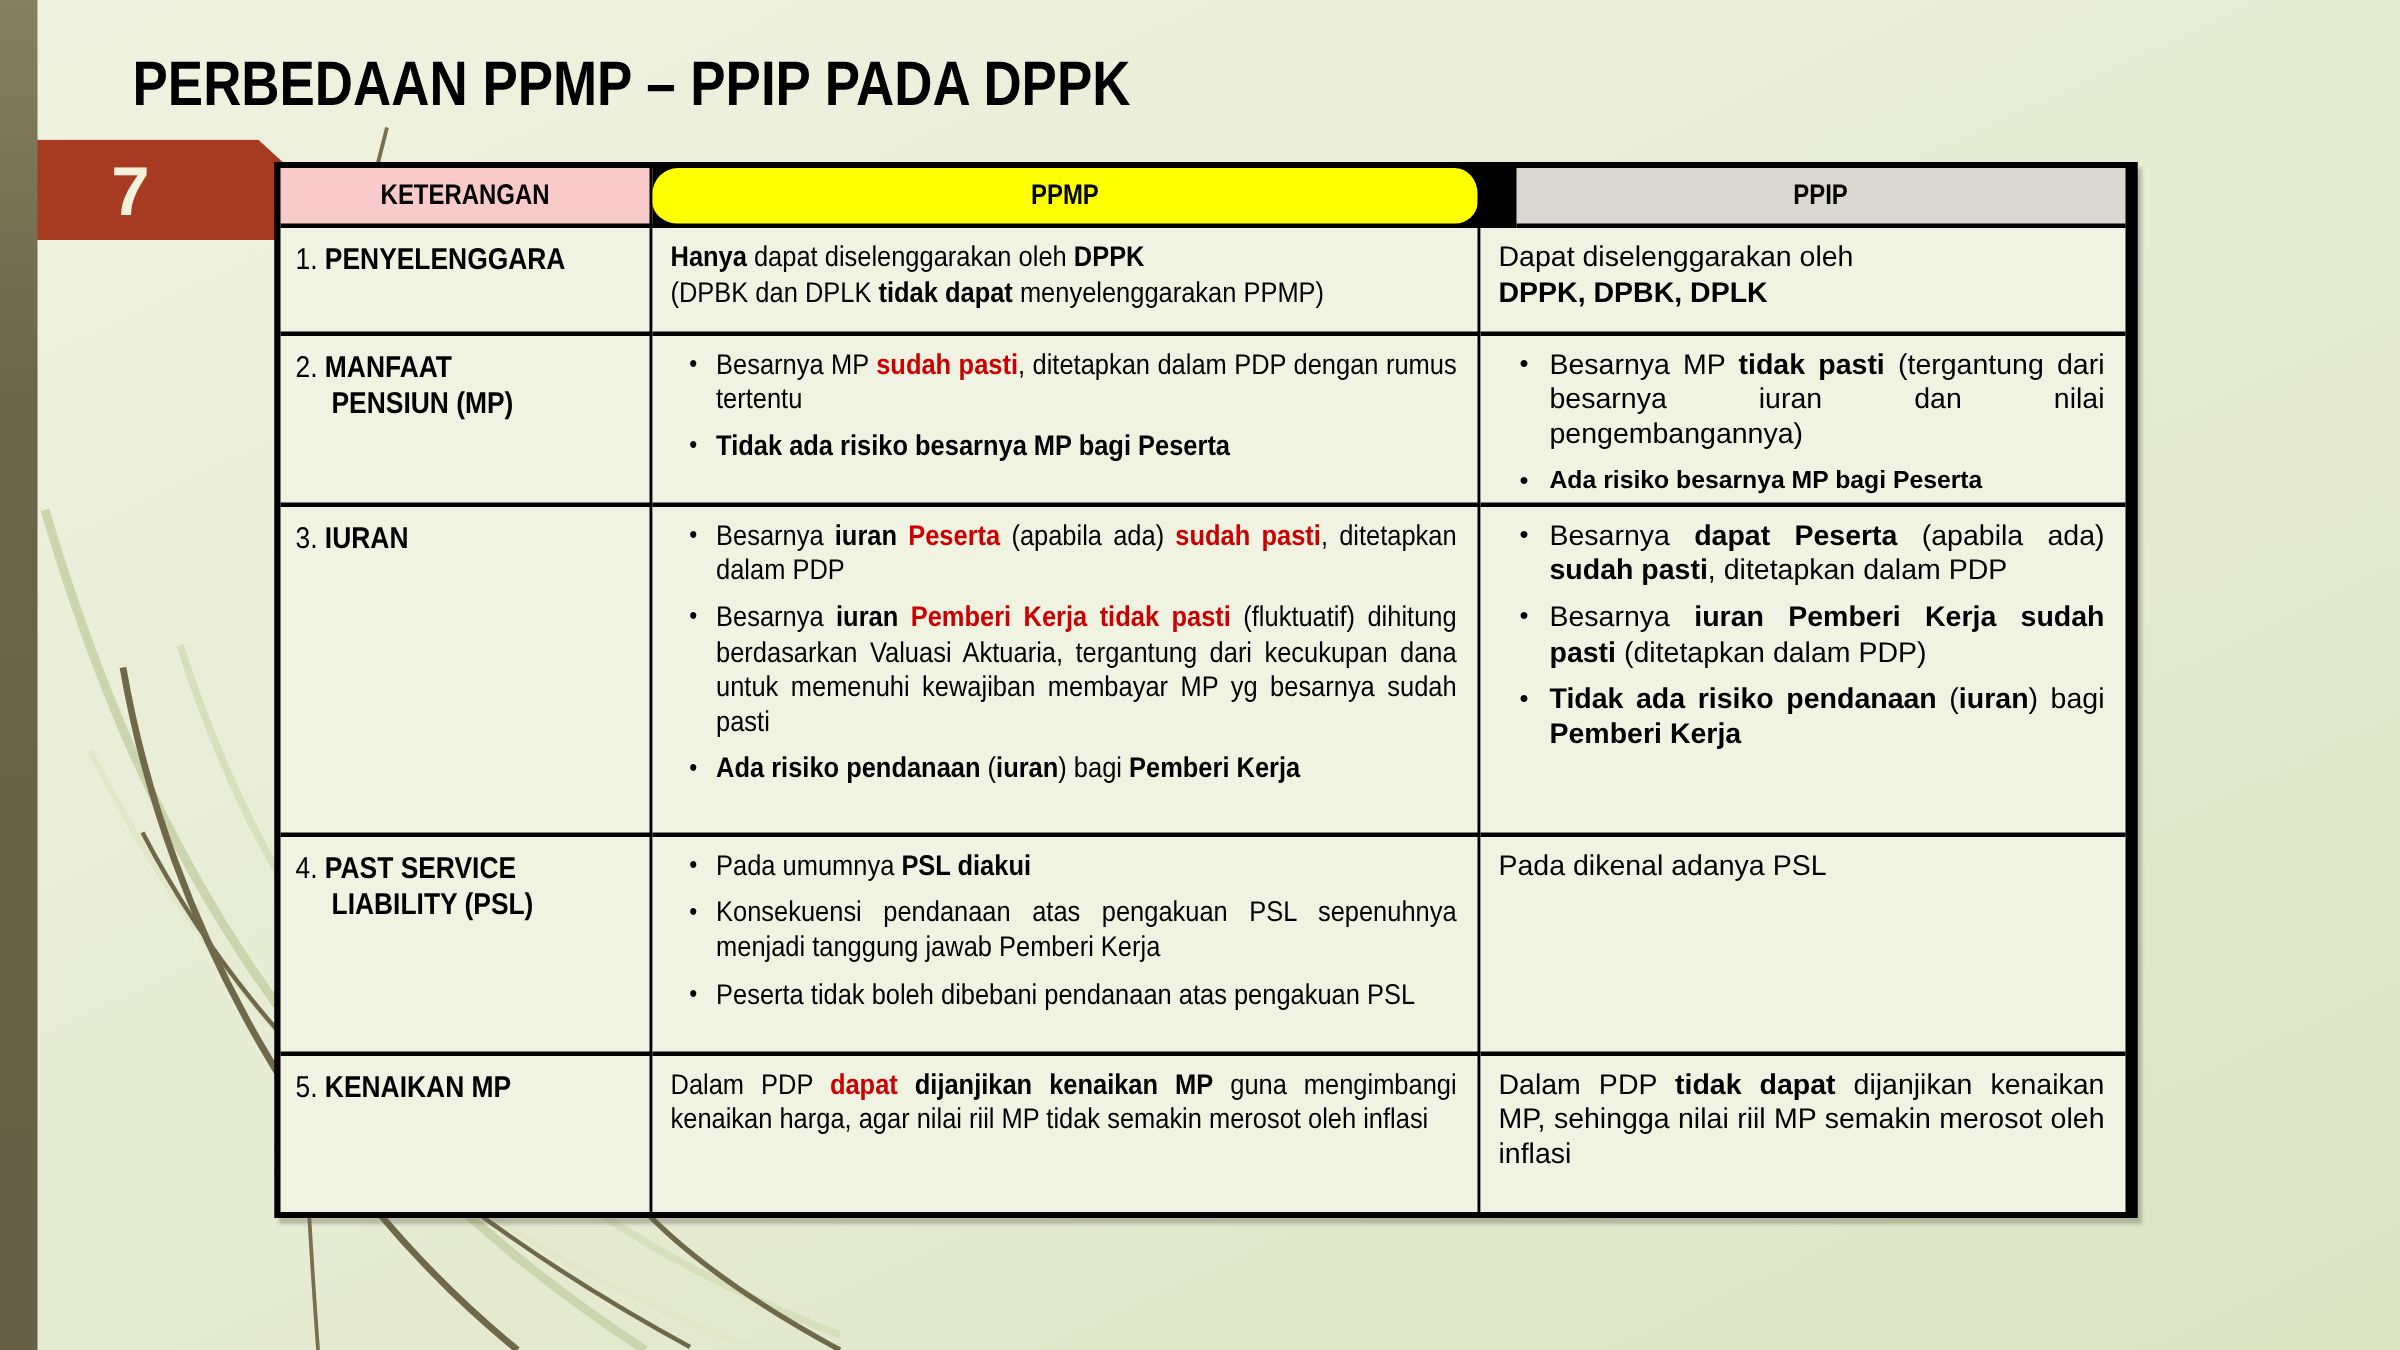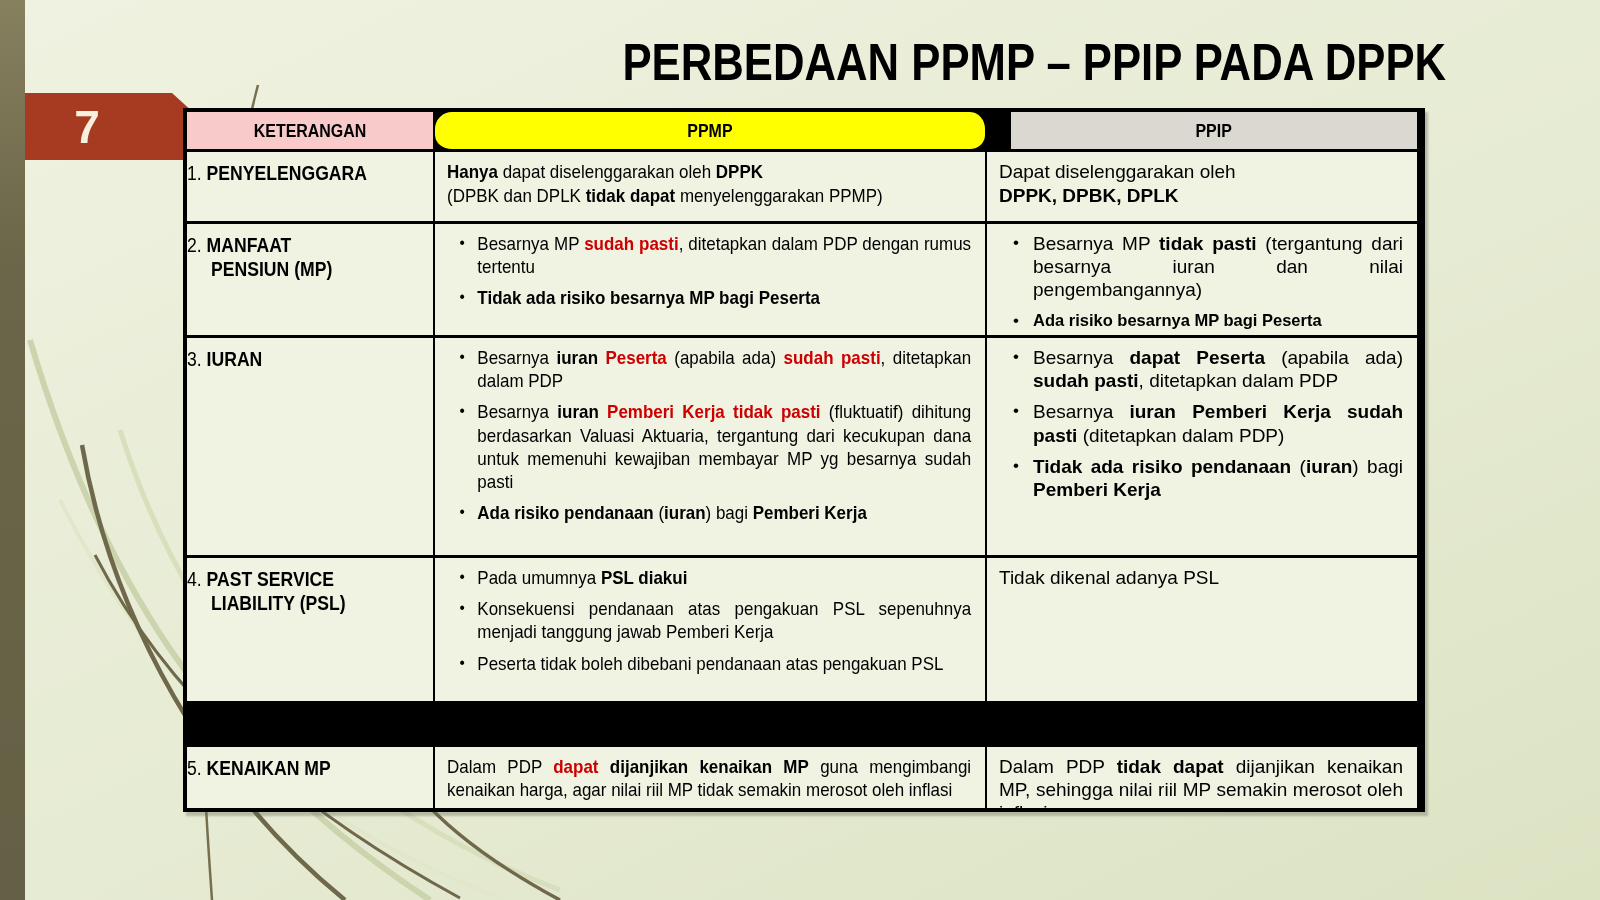"PERBEDAAN PPMP – PPIP PADA" .title { font-size: 52px -> 42px; text-align: right -> left }
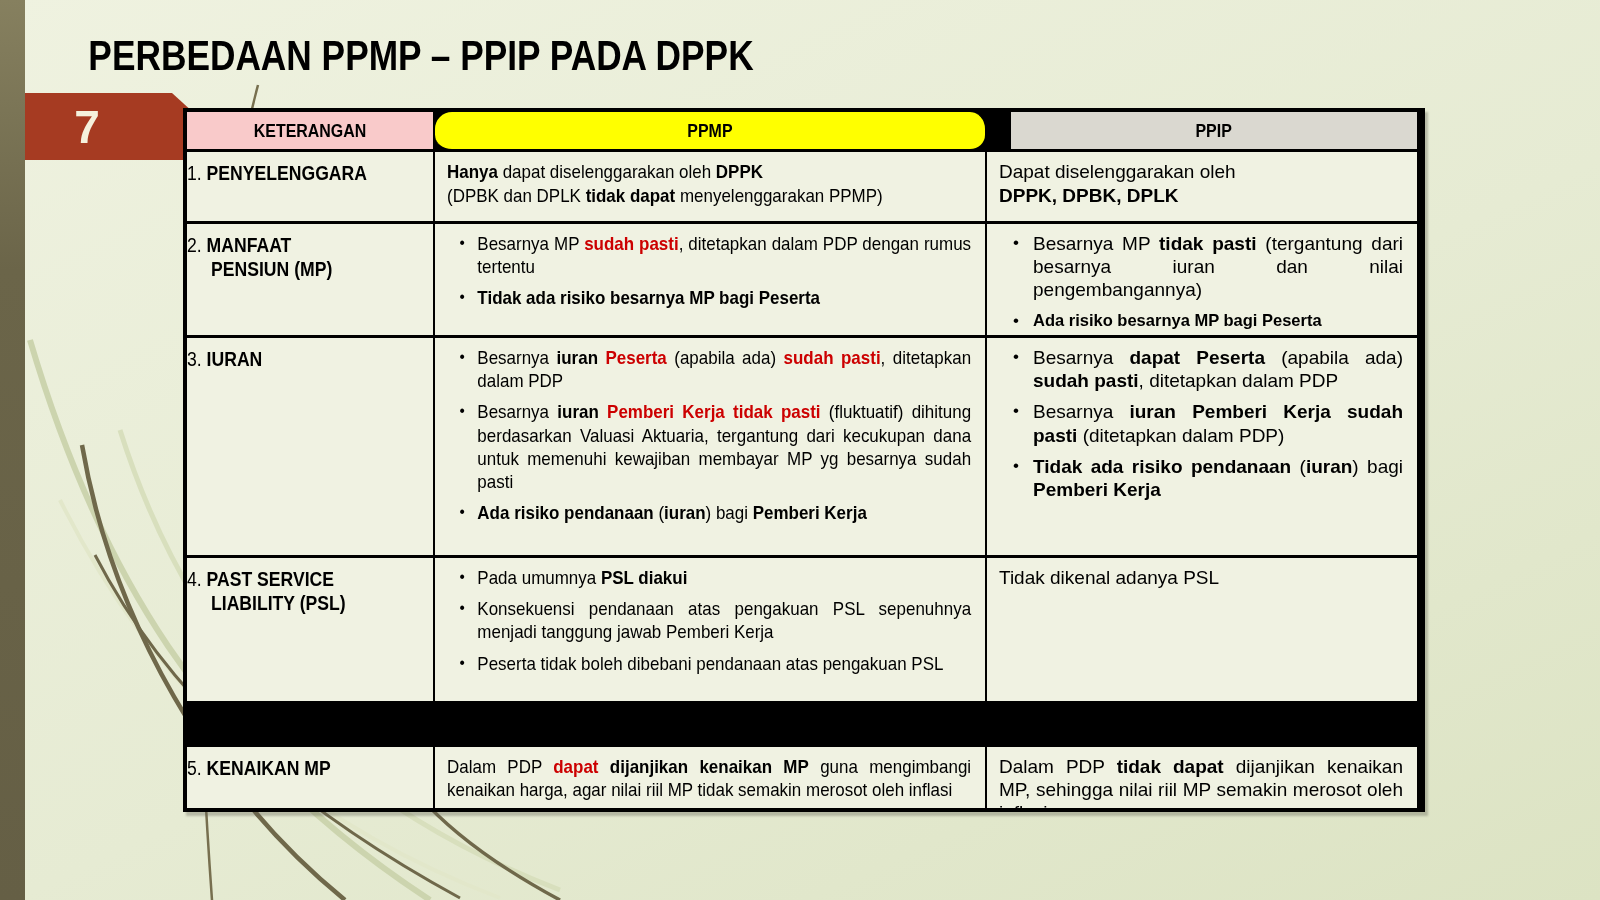"1. PENYELENGGARA" .cell.label { padding: 9px 8px 6px 0 -> 9px 8px 6px 10px }
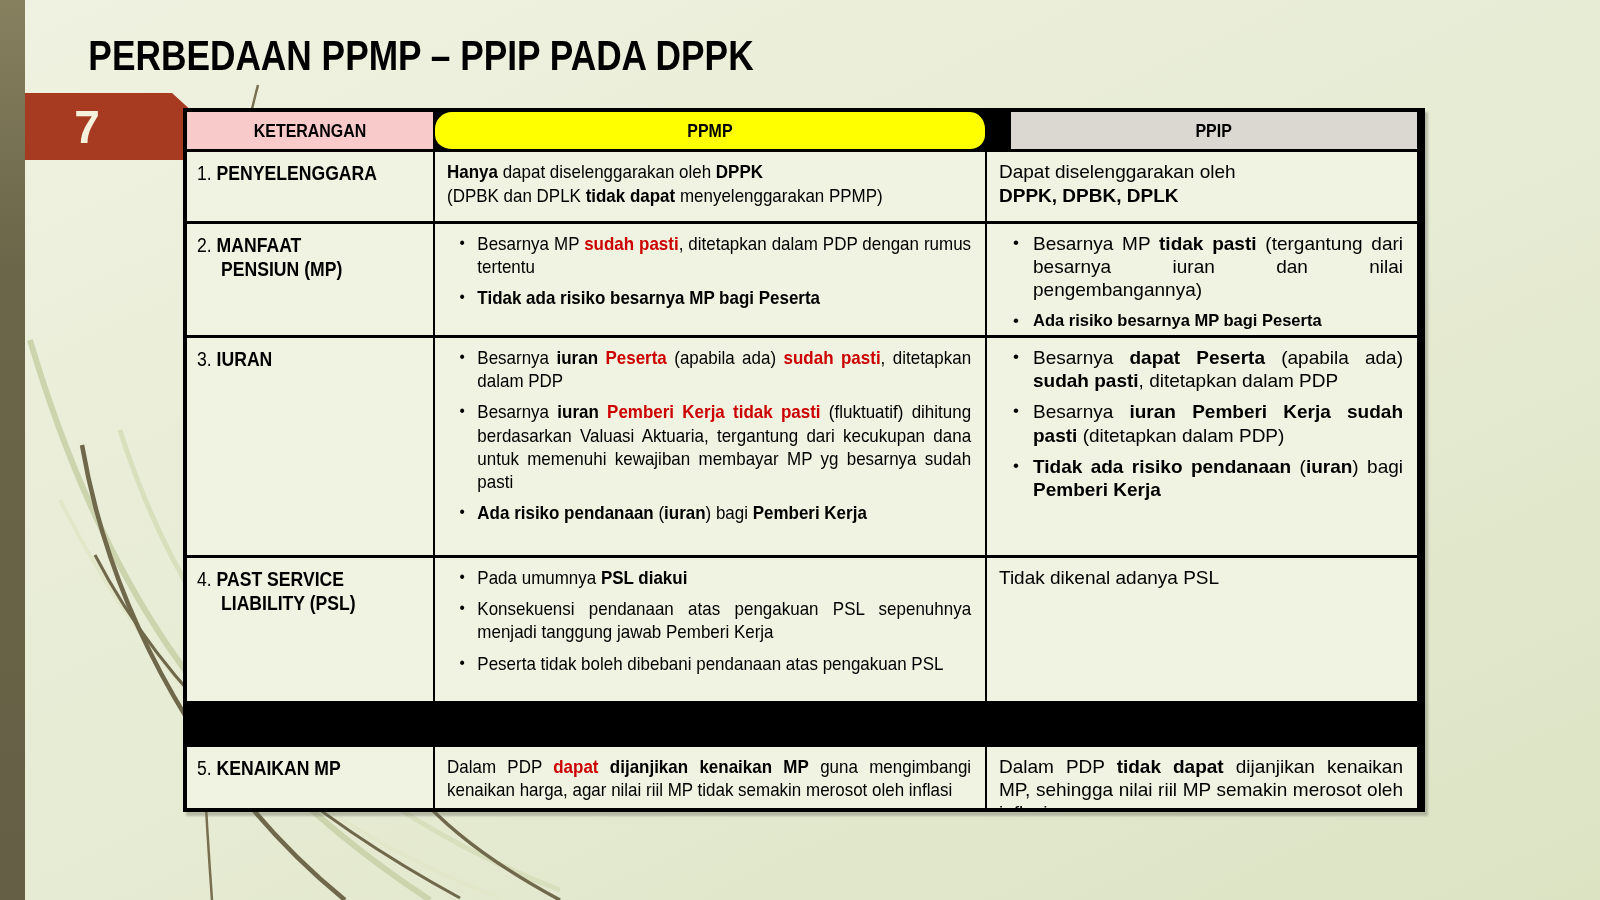"Tidak dikenal adanya PSL" span { text: Tidak -> Pada }
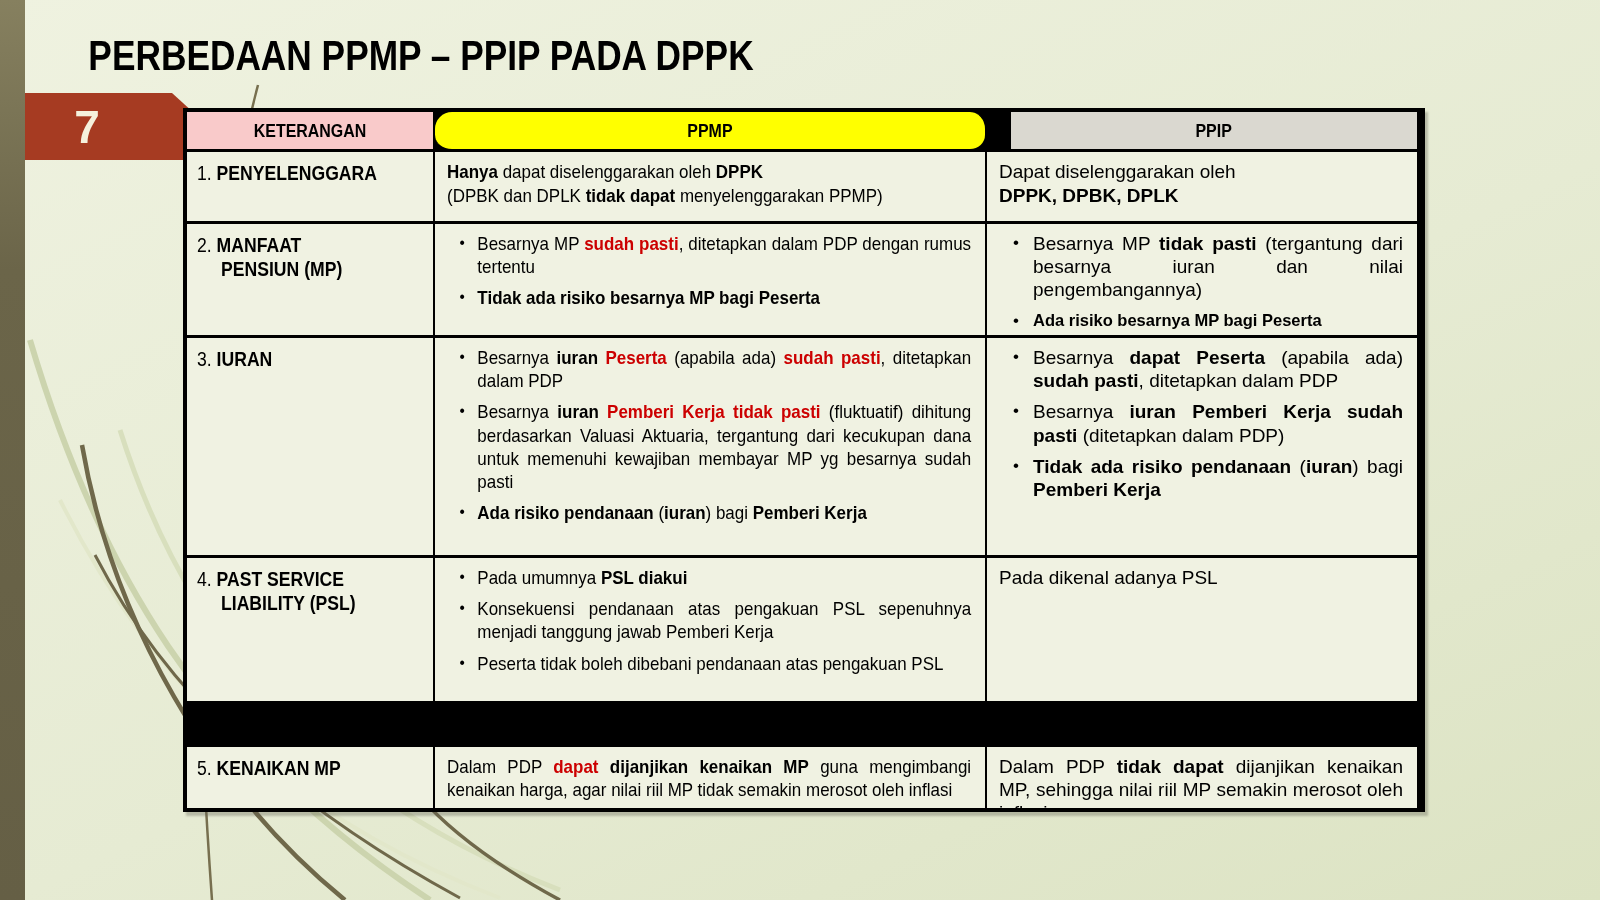"5. KENAIKAN MP" .cell.lastrow { margin-top: 43px -> none }
